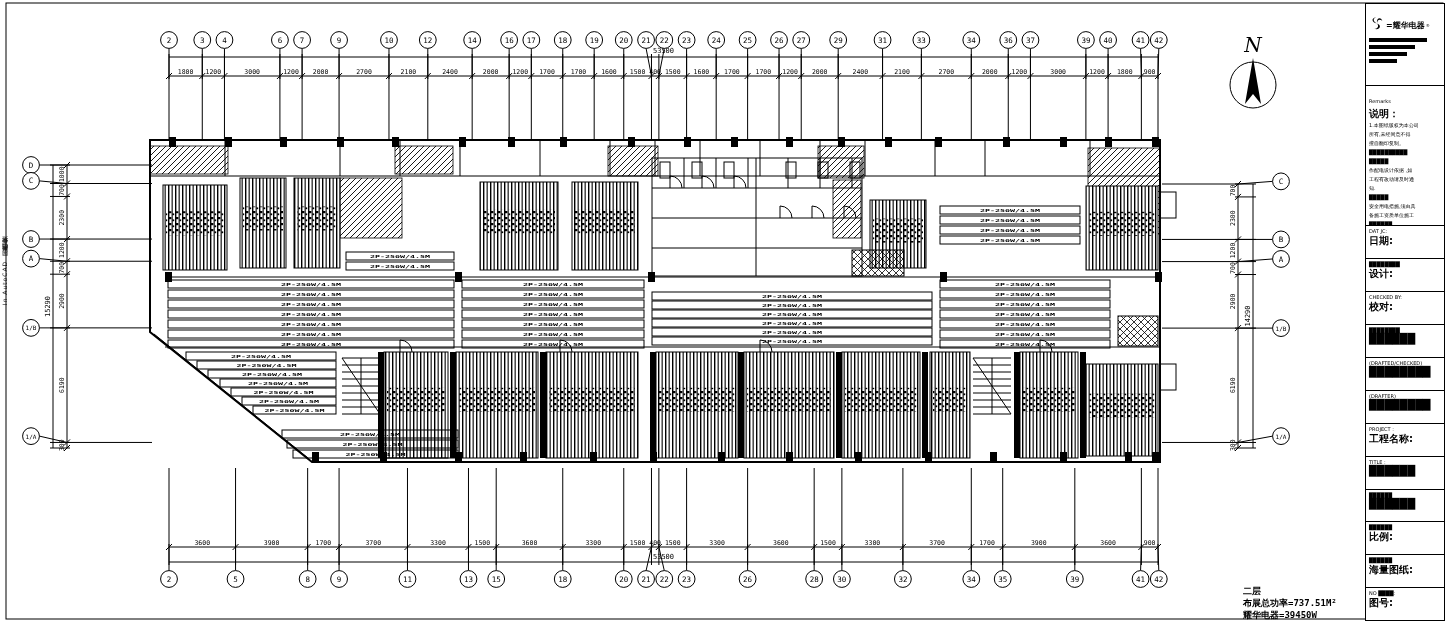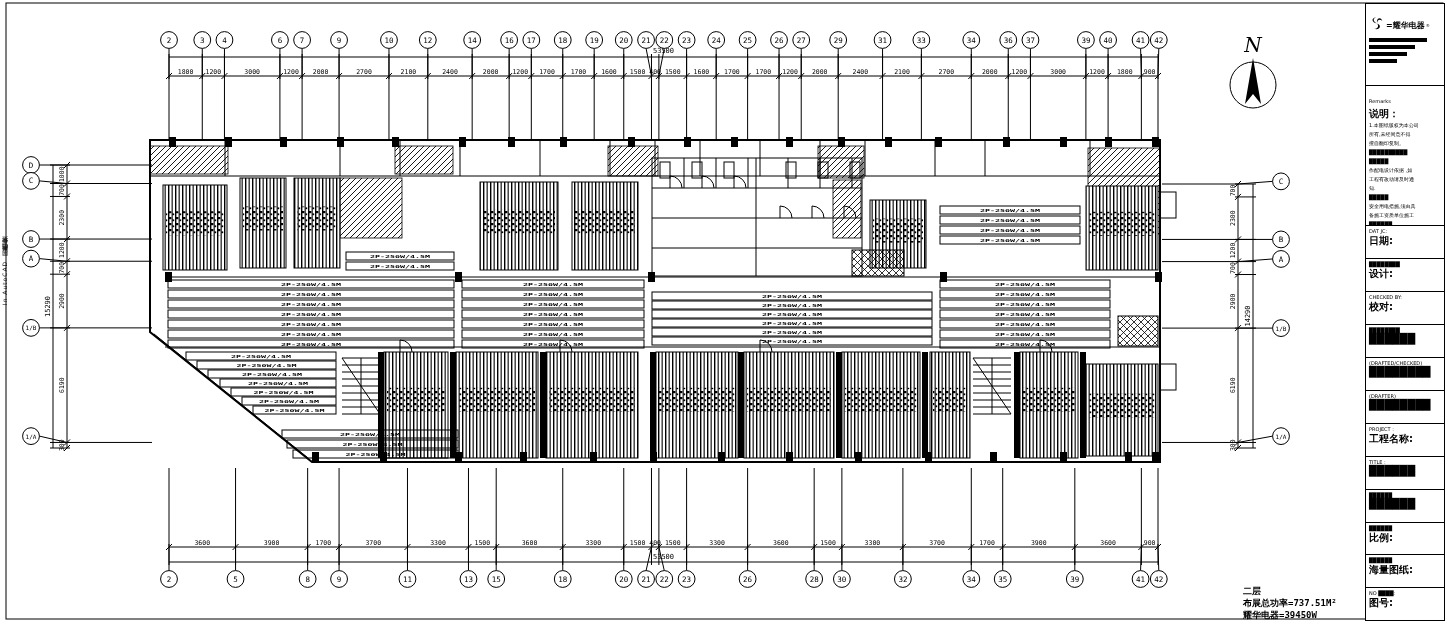"工程名称:" .tb-bottom { justify-content: flex-end -> none }
